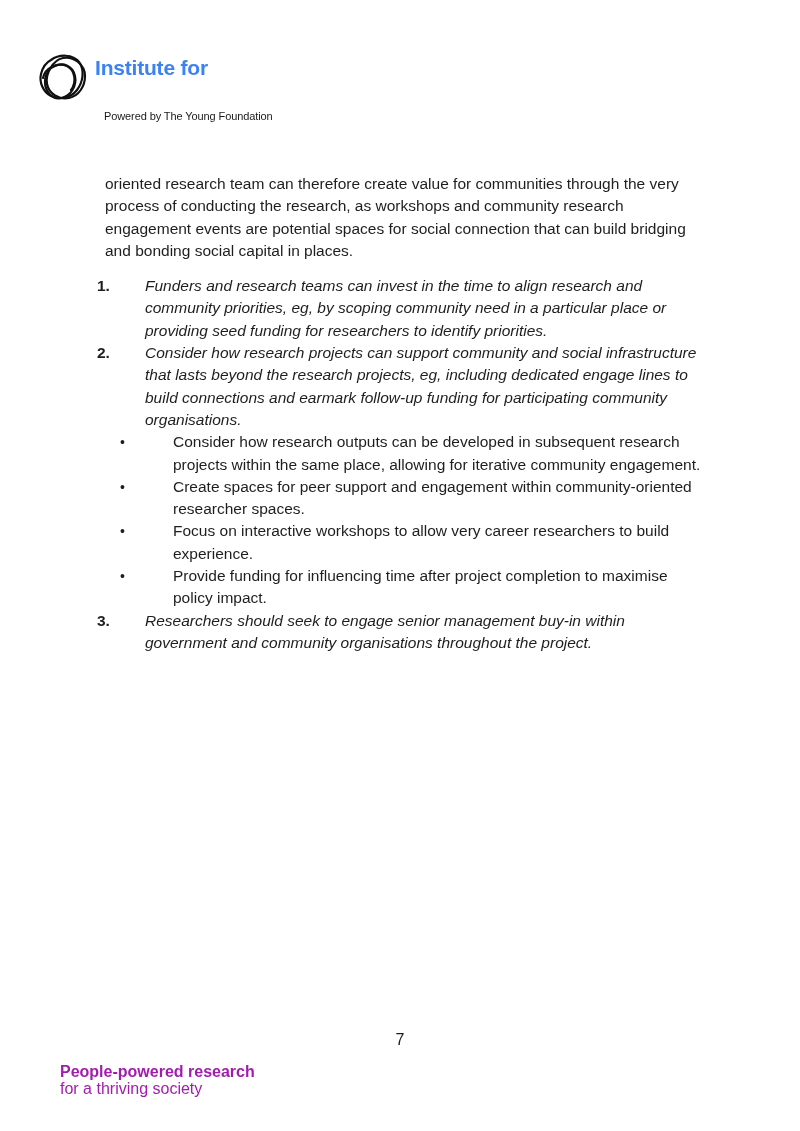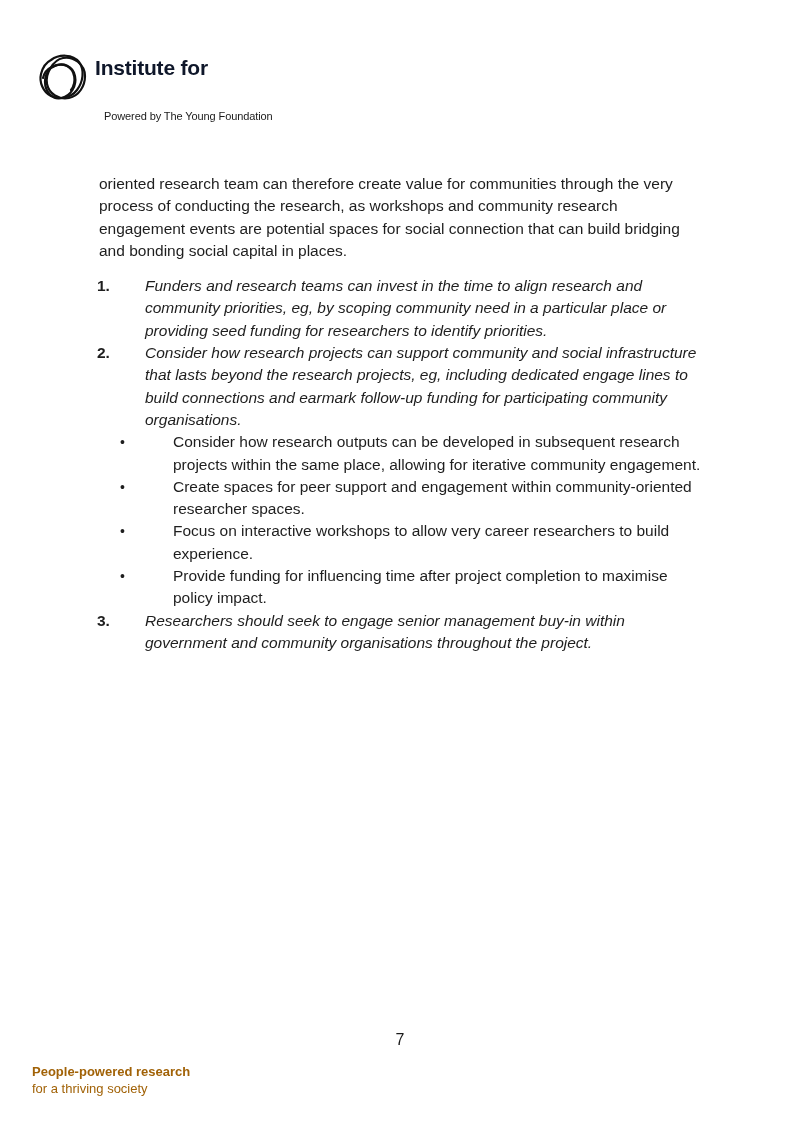"Institute for" .logo-name { color: #0f172a -> #3b82f6 }
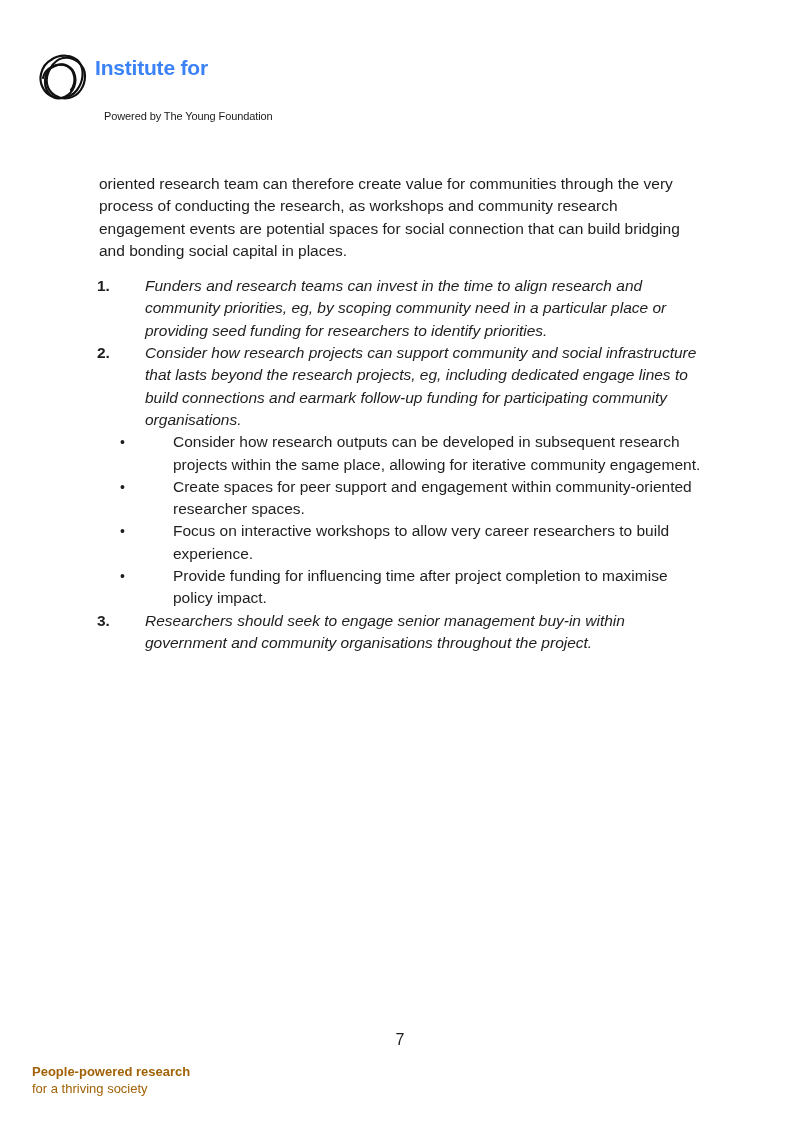"oriented research team can therefore" .content p { margin: 0 0 13px 2px -> 0 0 13px 8px }
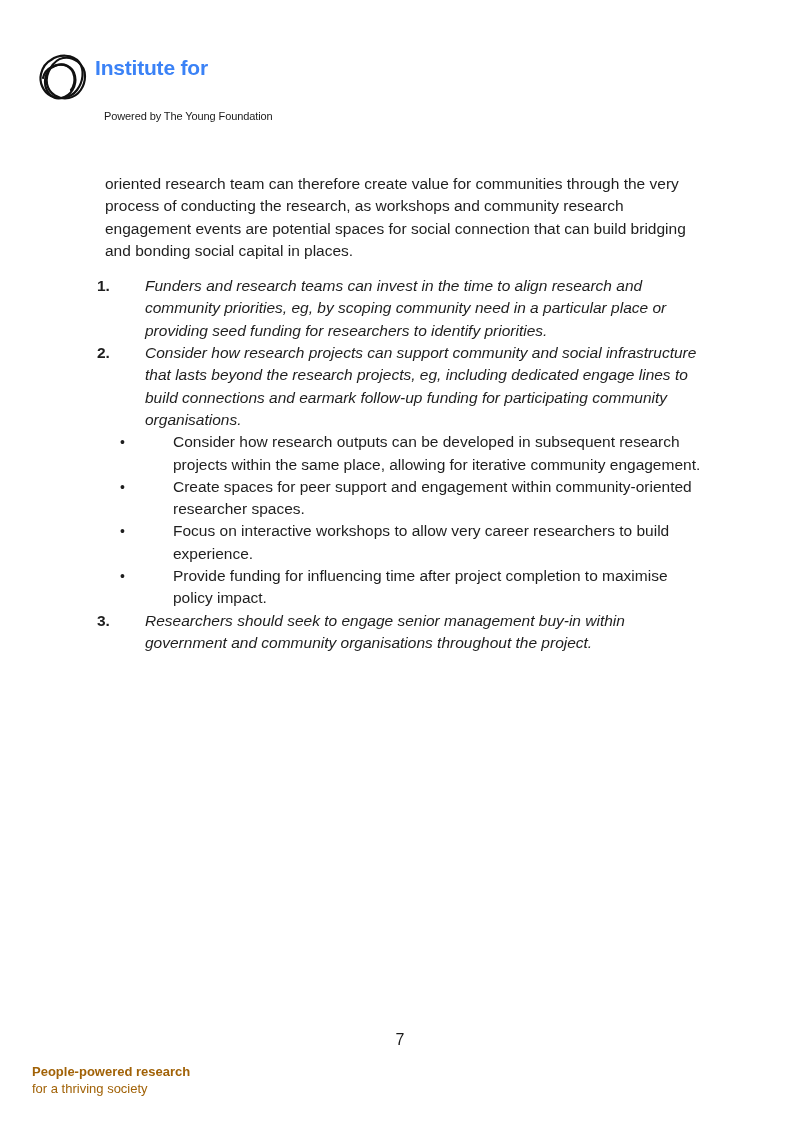"People-powered research" .footer { color: #a16207 -> #a21caf; font-size: 13px -> 16px; left: 32px -> 60px }
